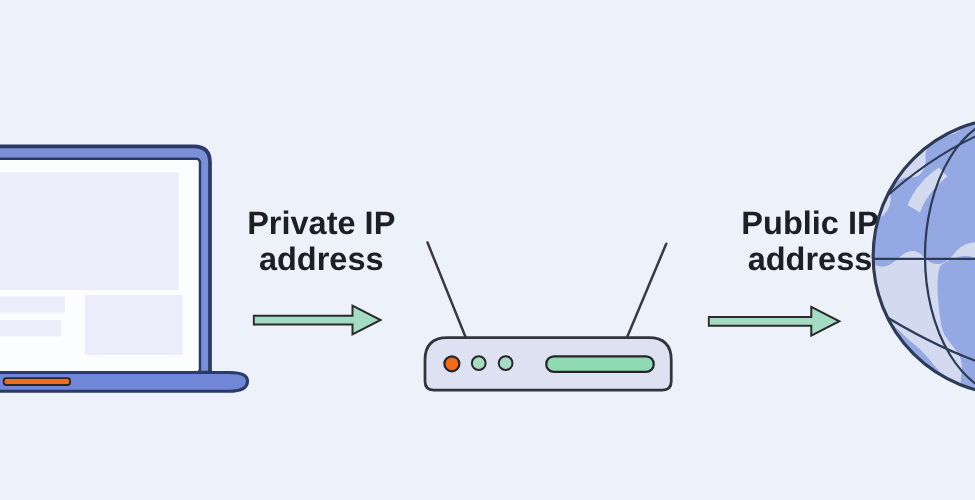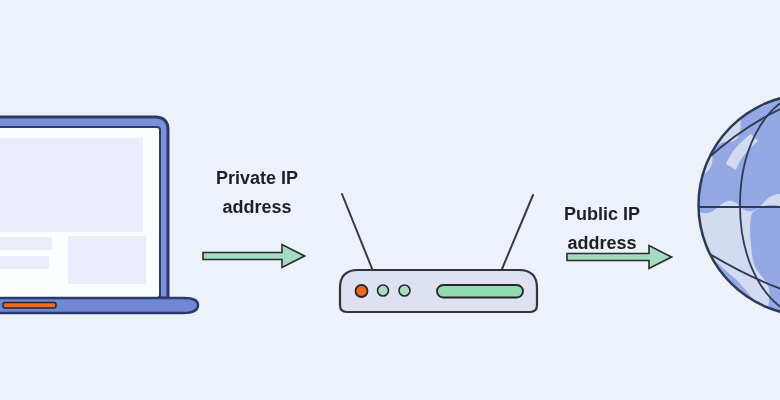"Private IP" .flow-label { font-size: 18px -> 26px }
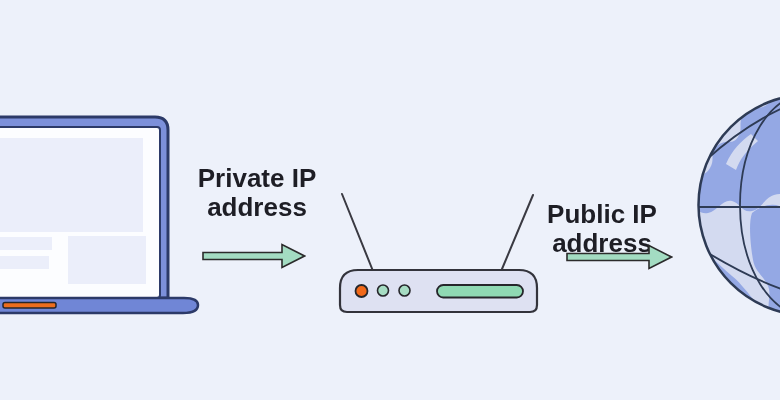"Public IP" div.flow-label { left: 514px -> 560px; margin-top: 36px -> none }
